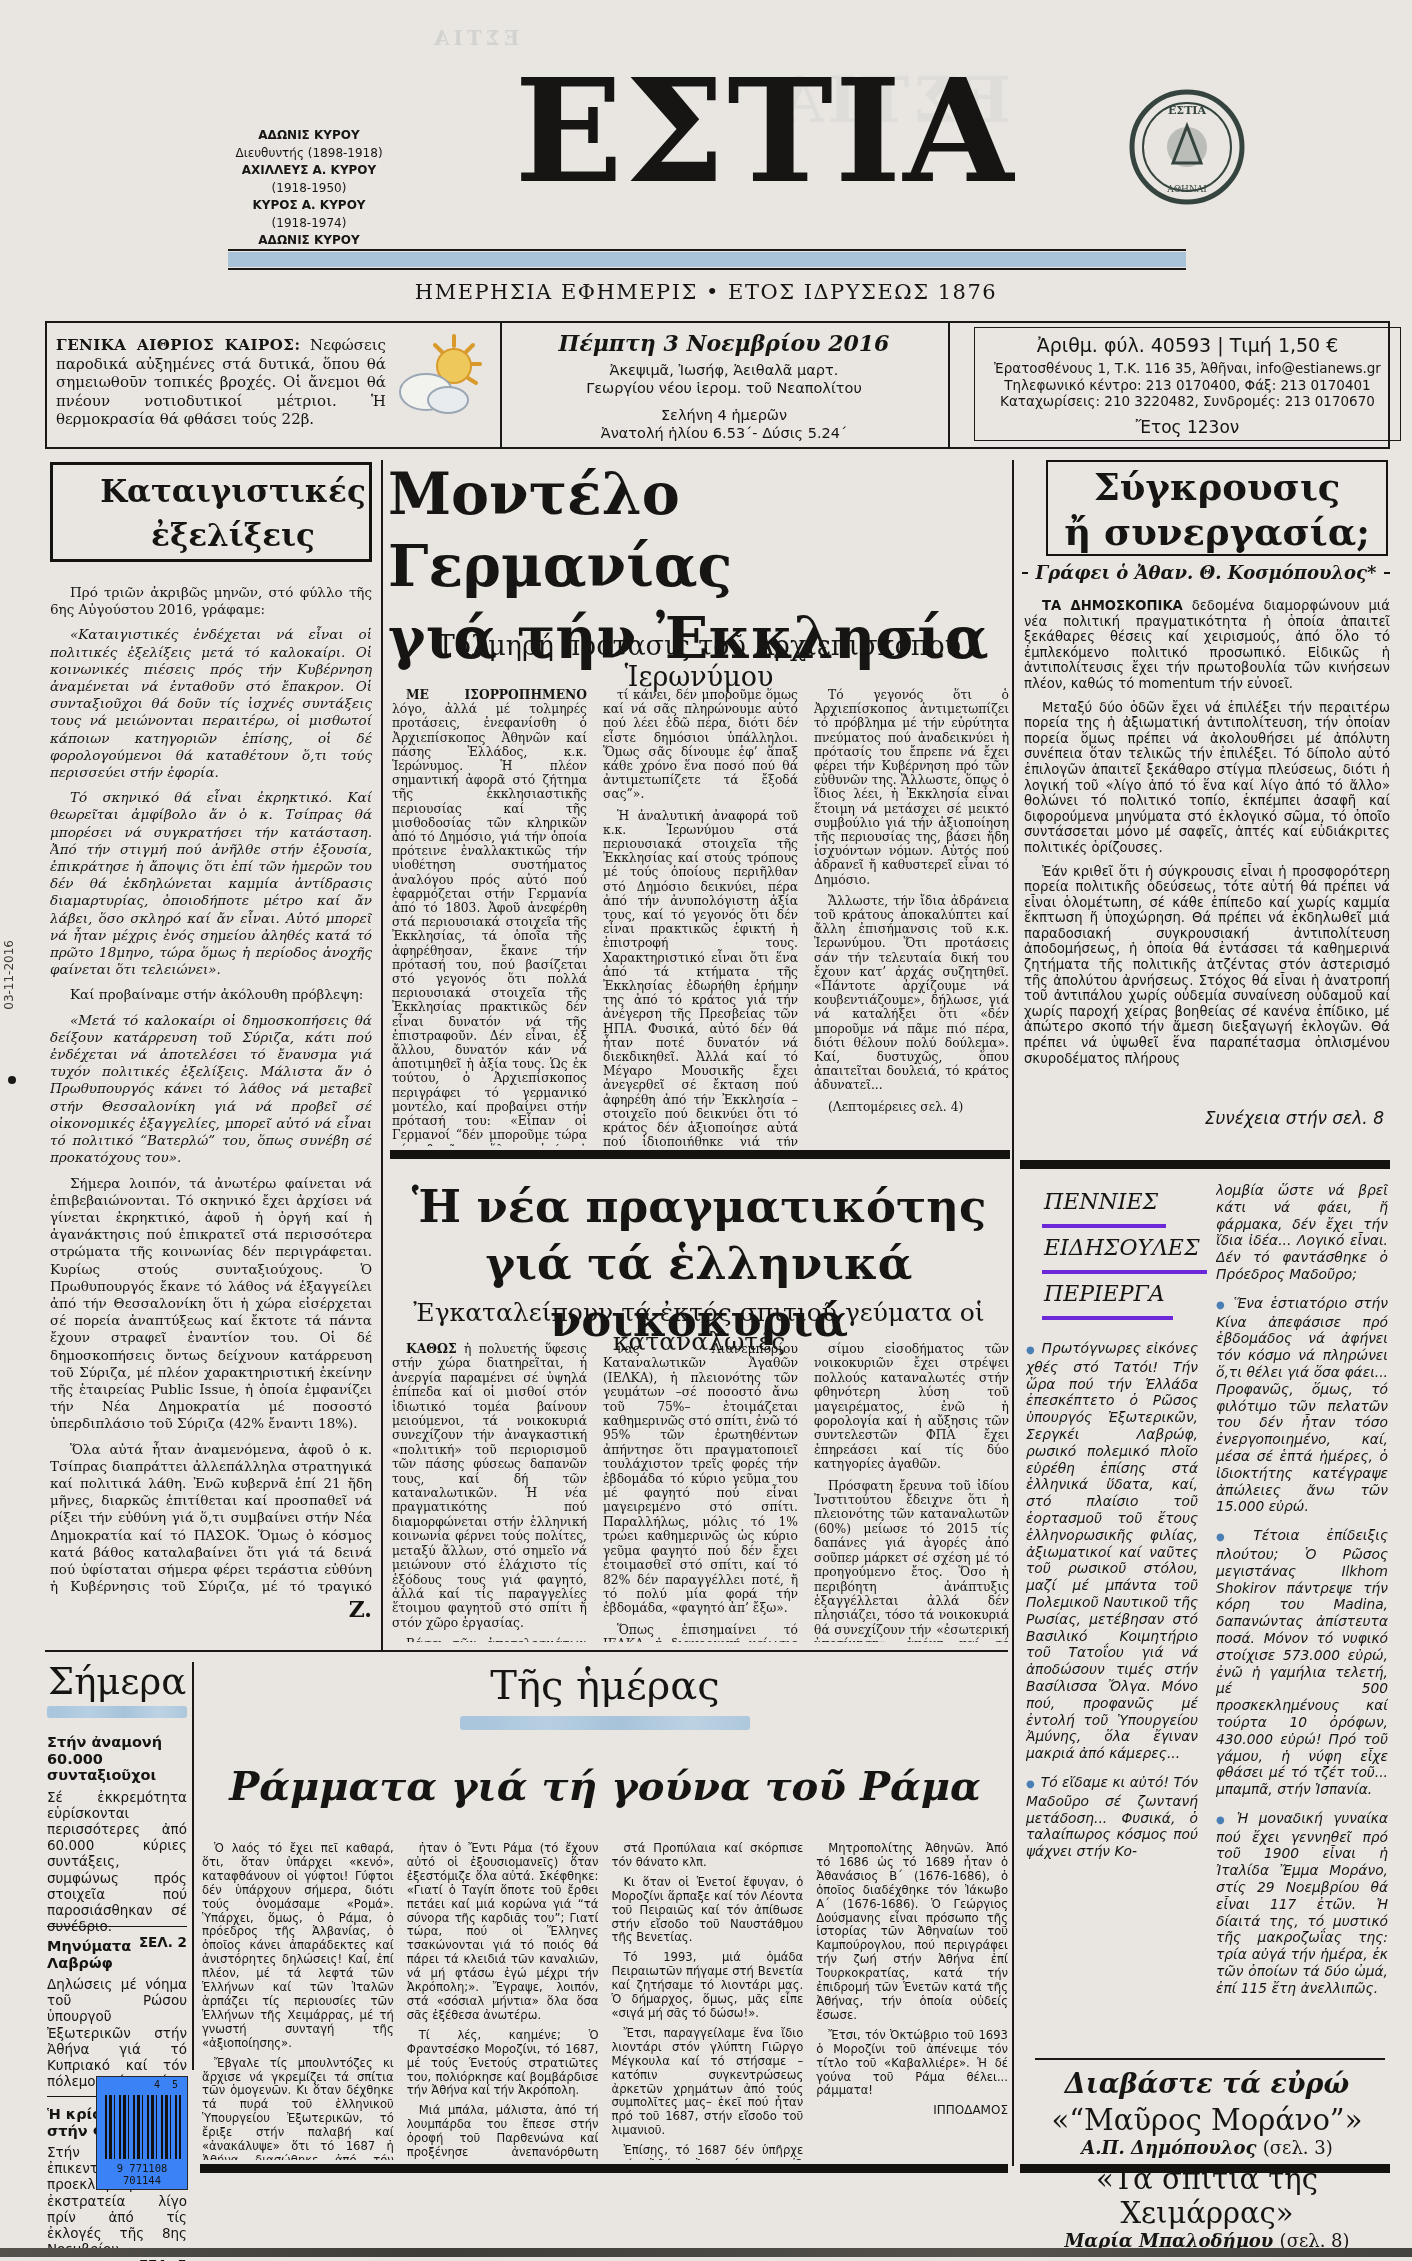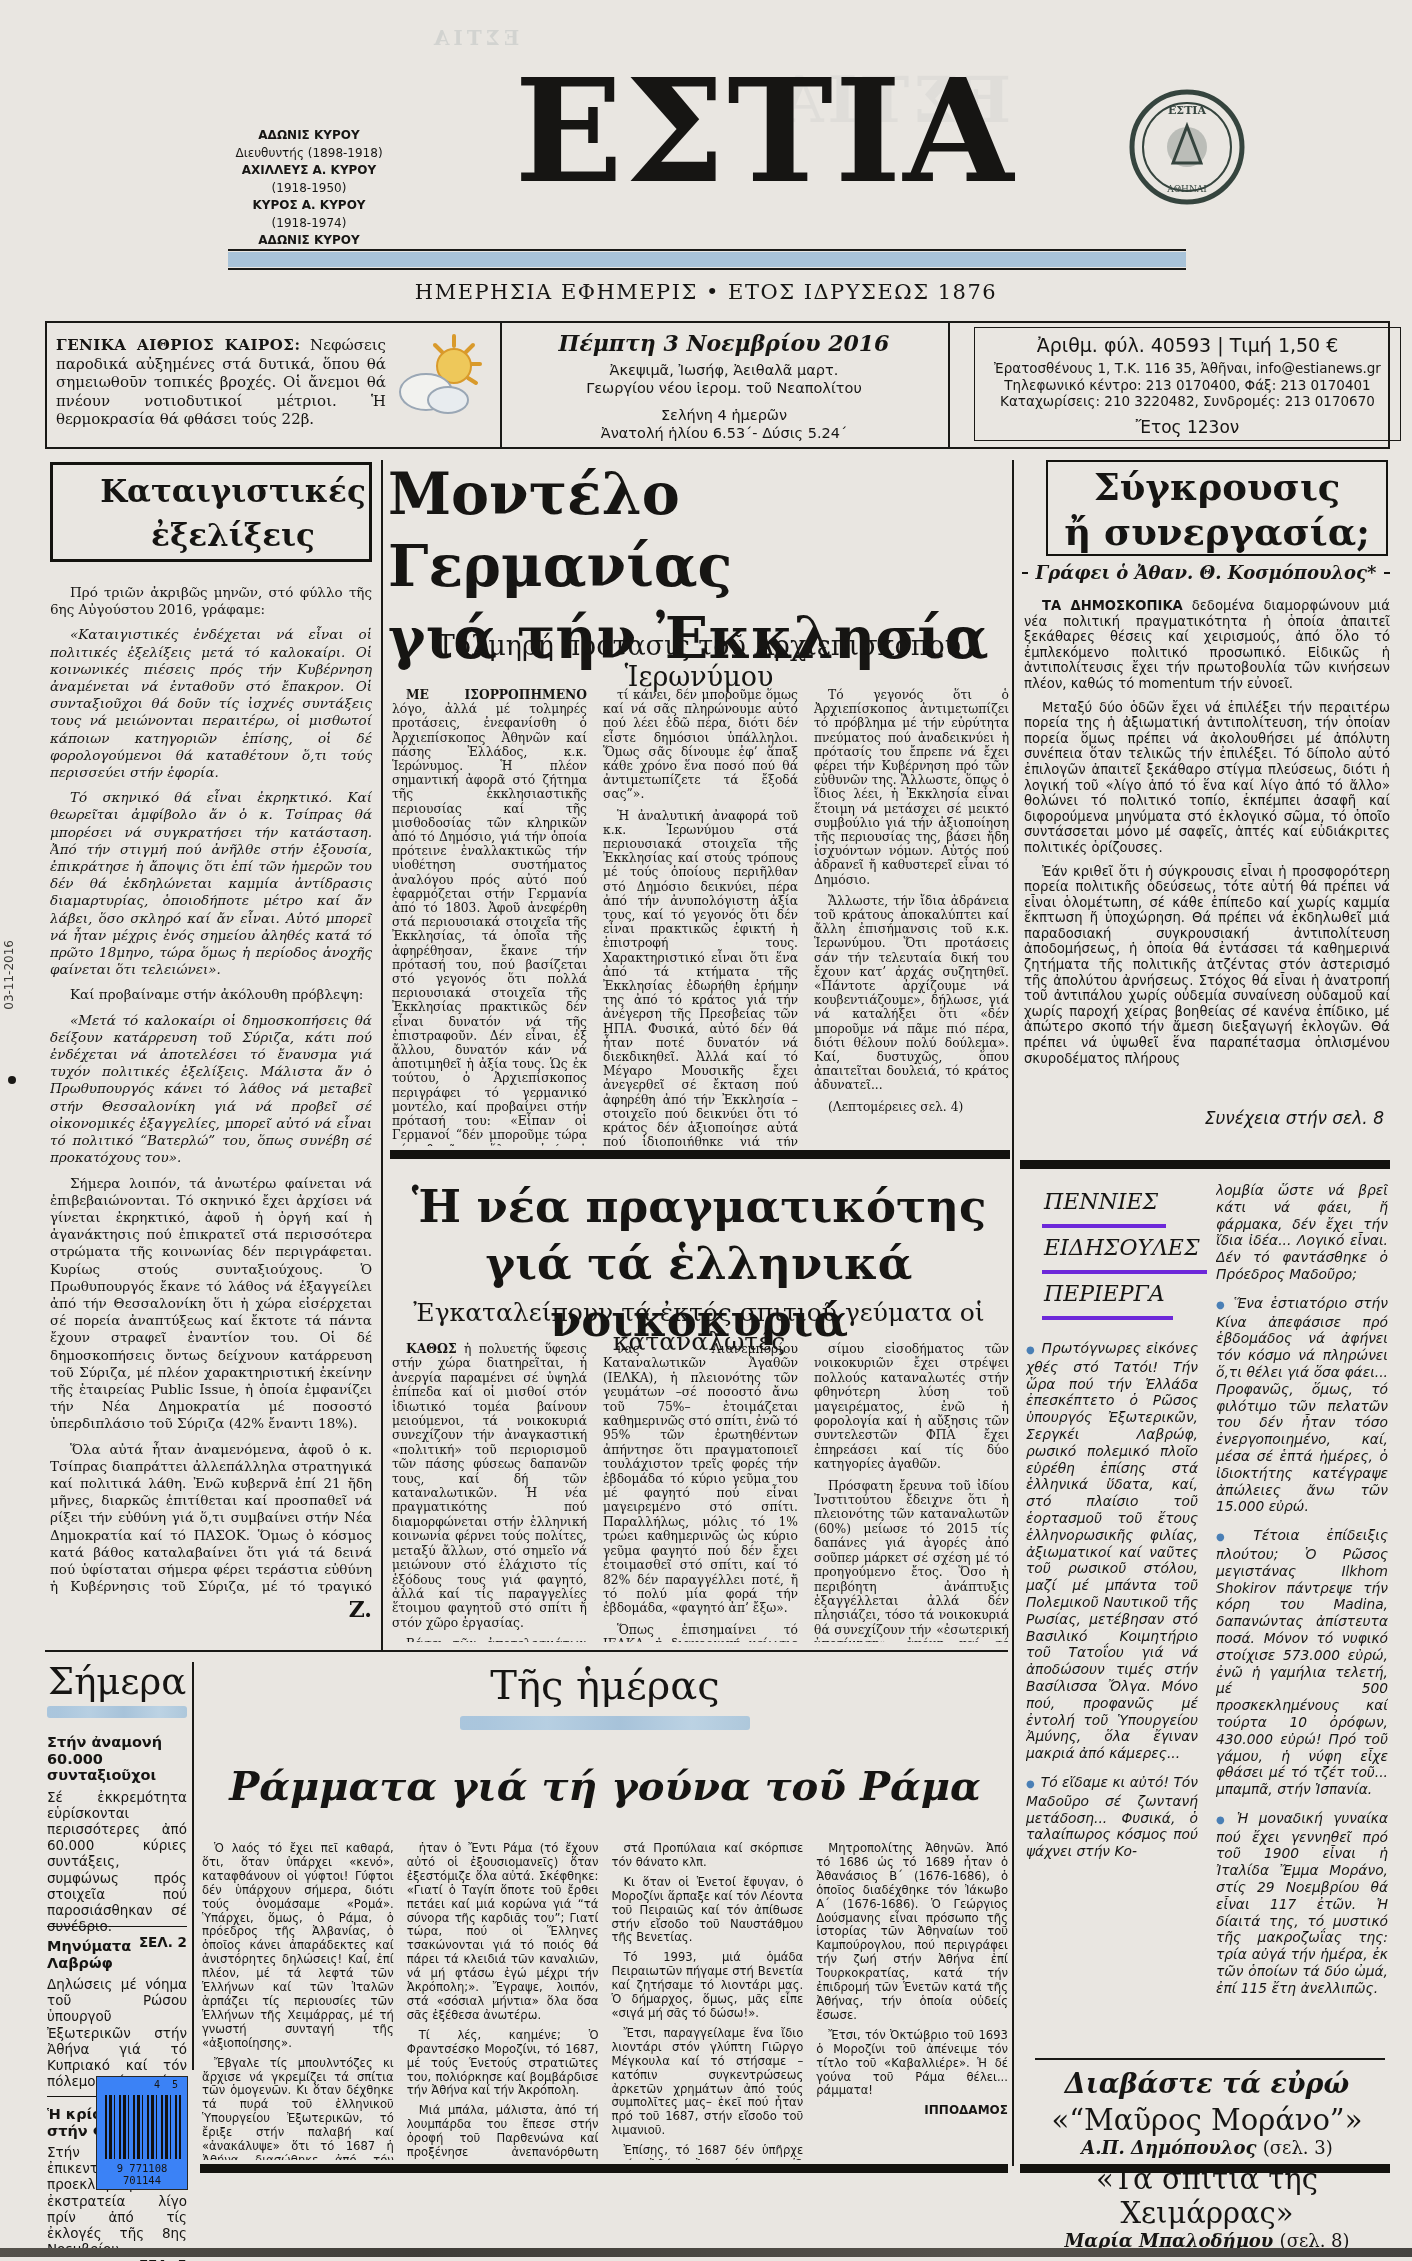"ΙΠΠΟΔΑΜΟΣ" .ti-sign { font-weight: bold -> normal }
